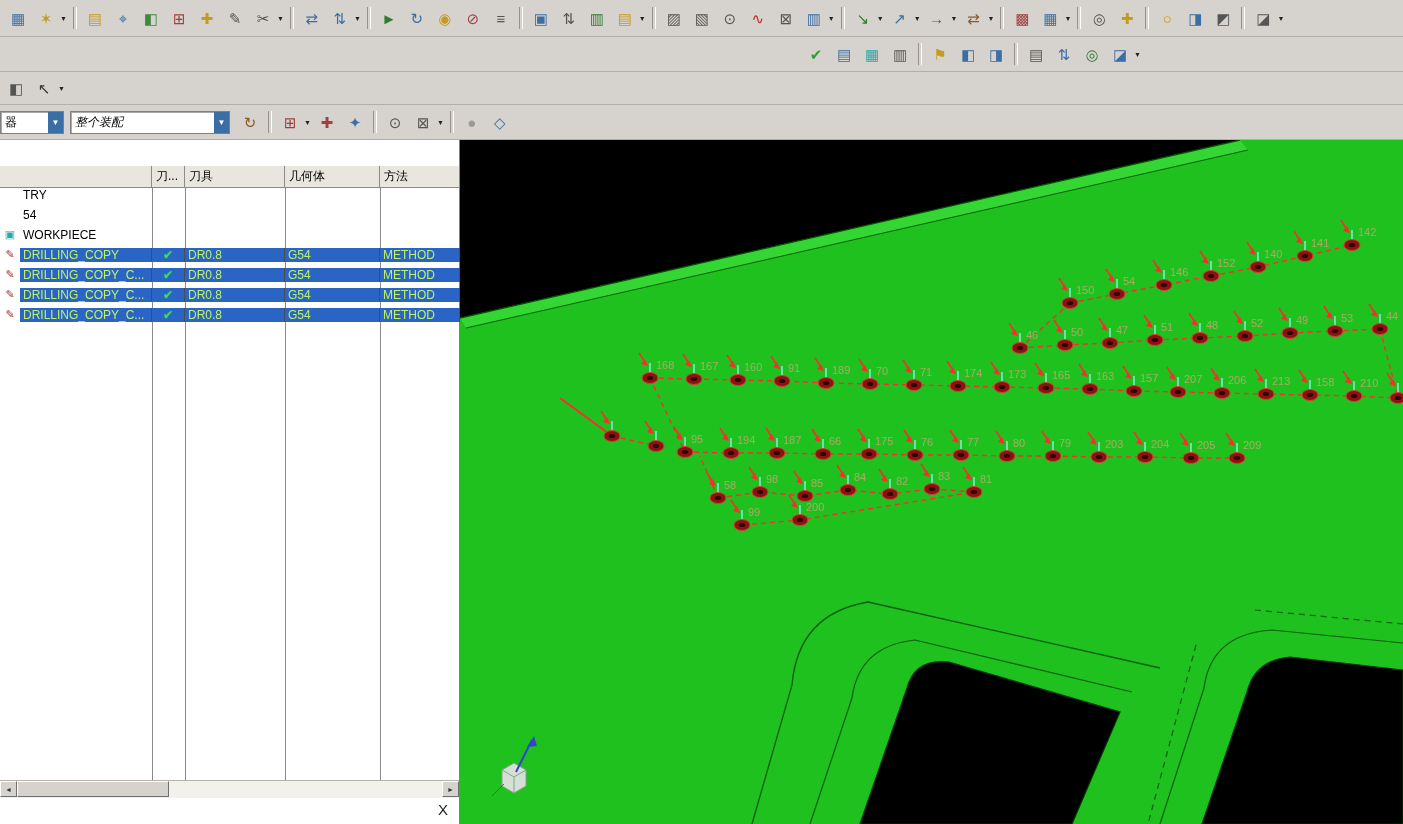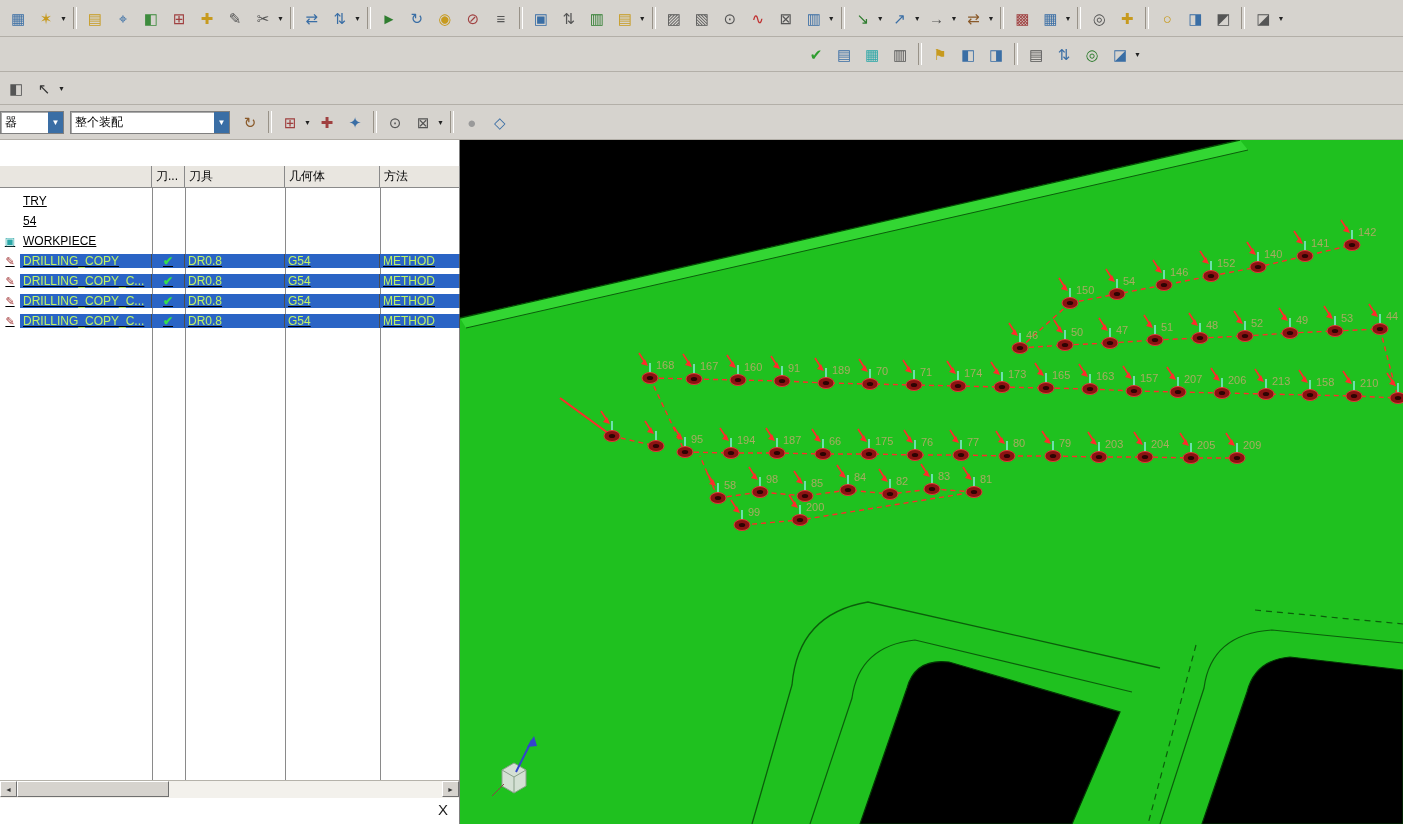"整个装配" #combo2 { font-style: none -> italic }
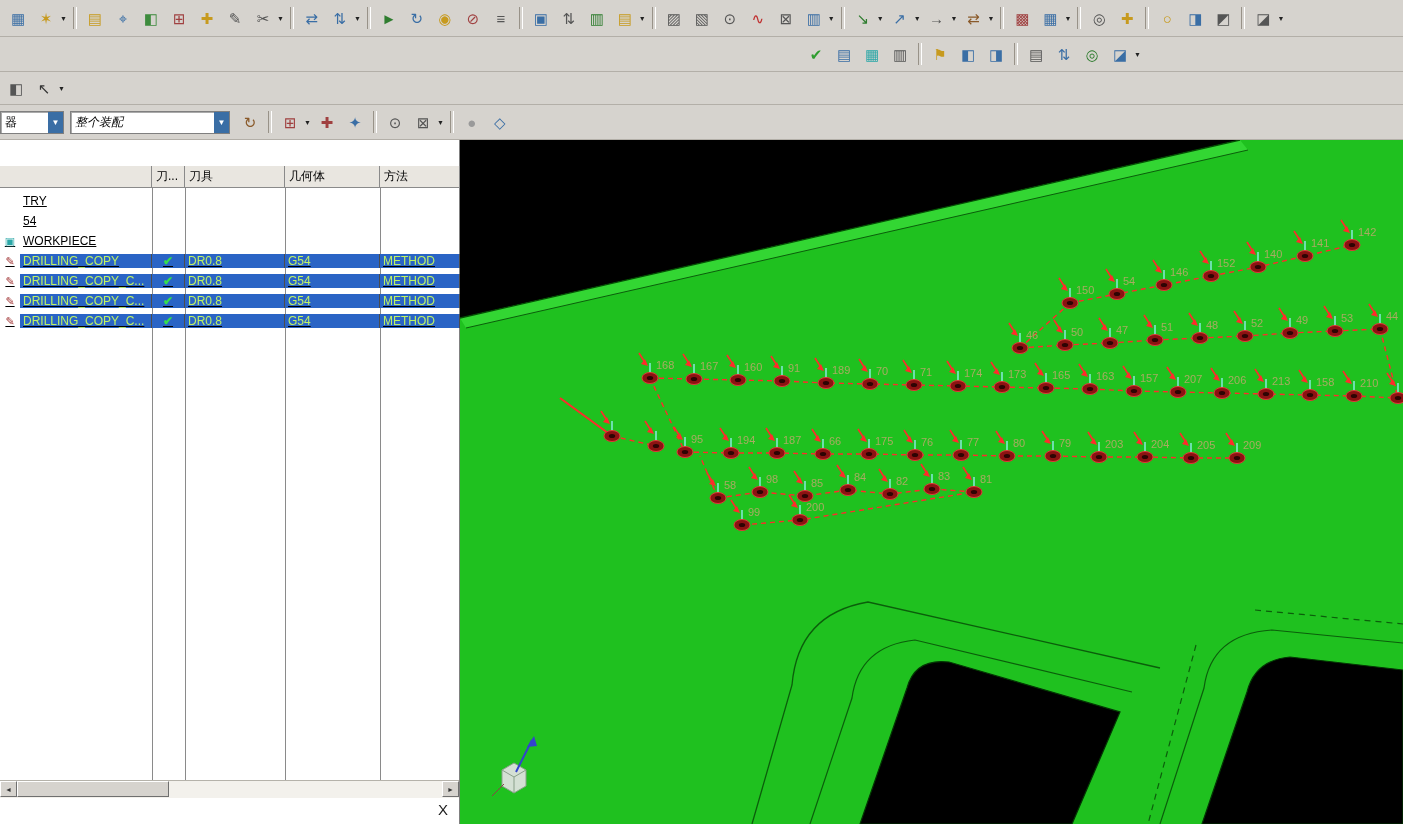"TRY" .tr { align-items: flex-end -> flex-start; text-decoration: underline -> none }
